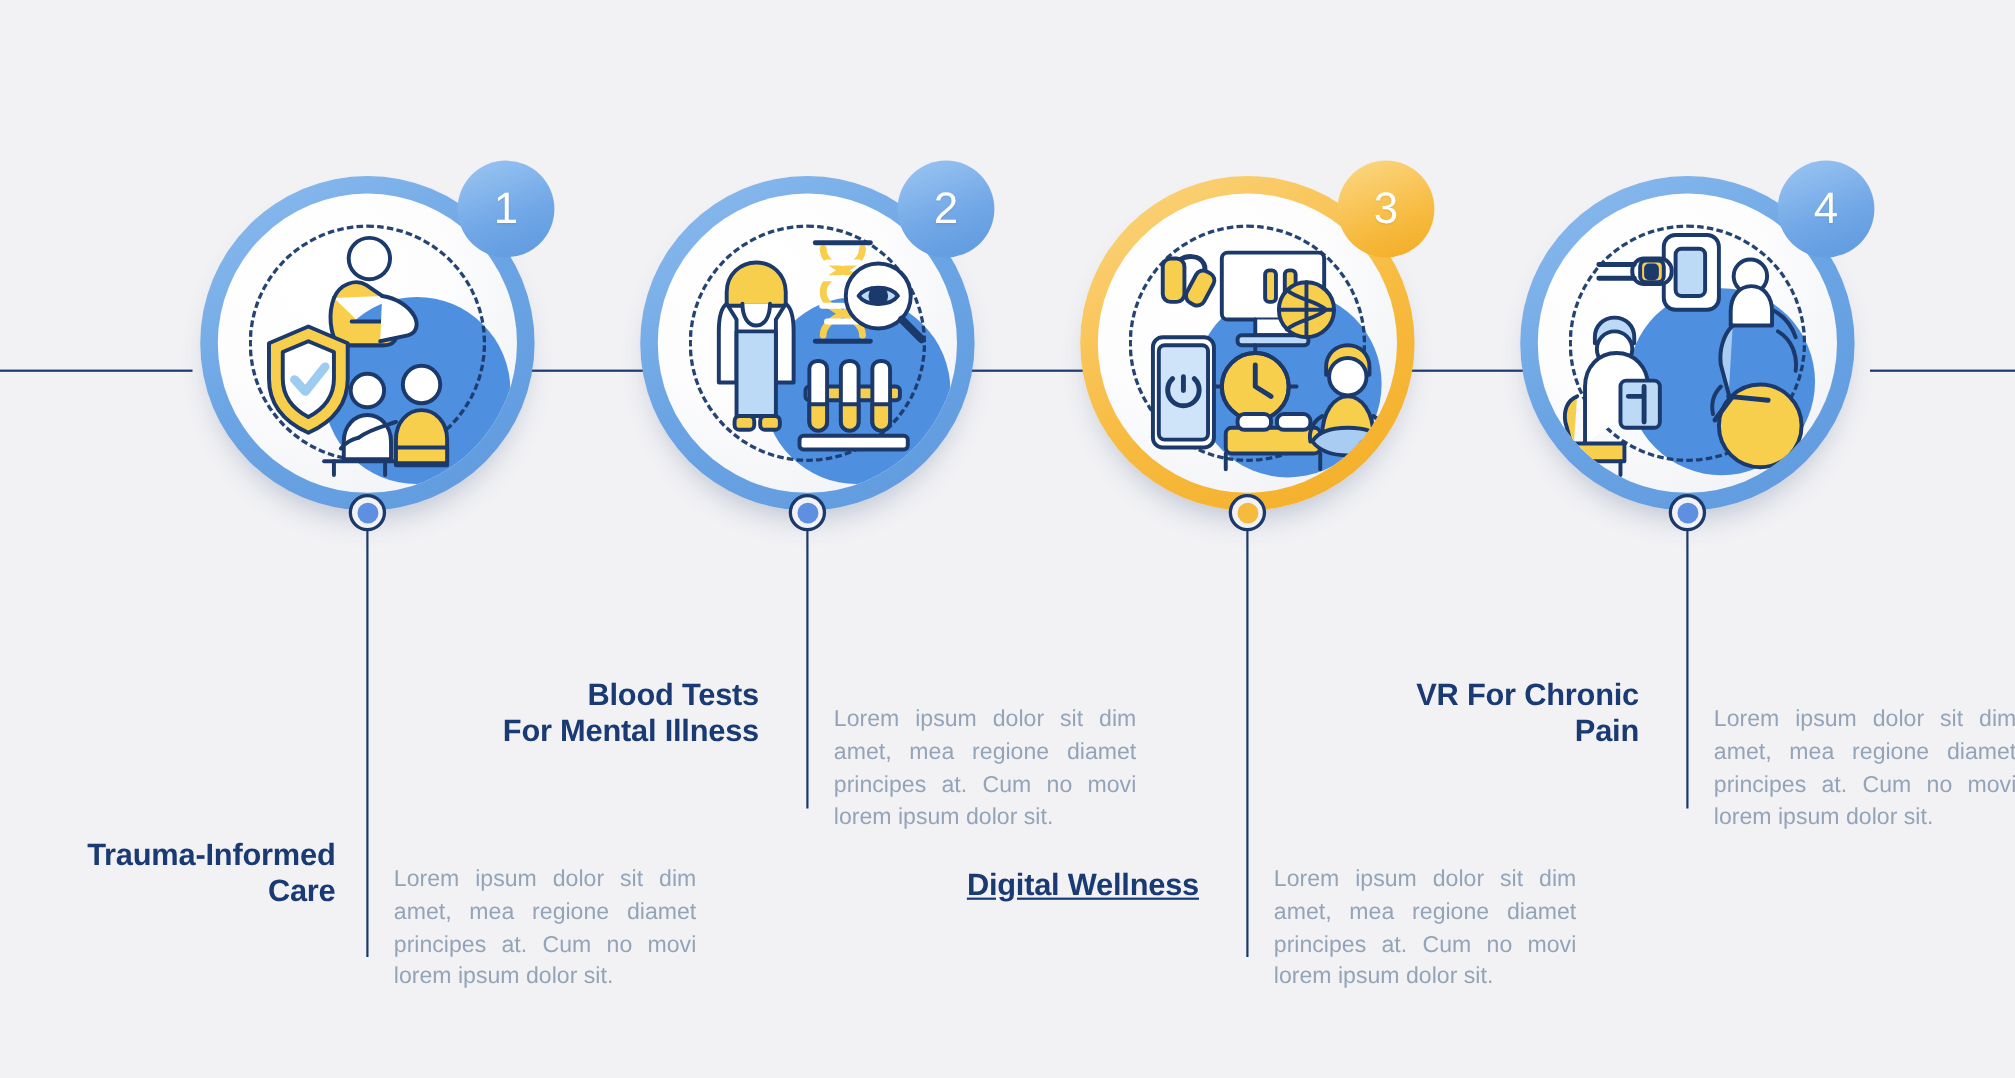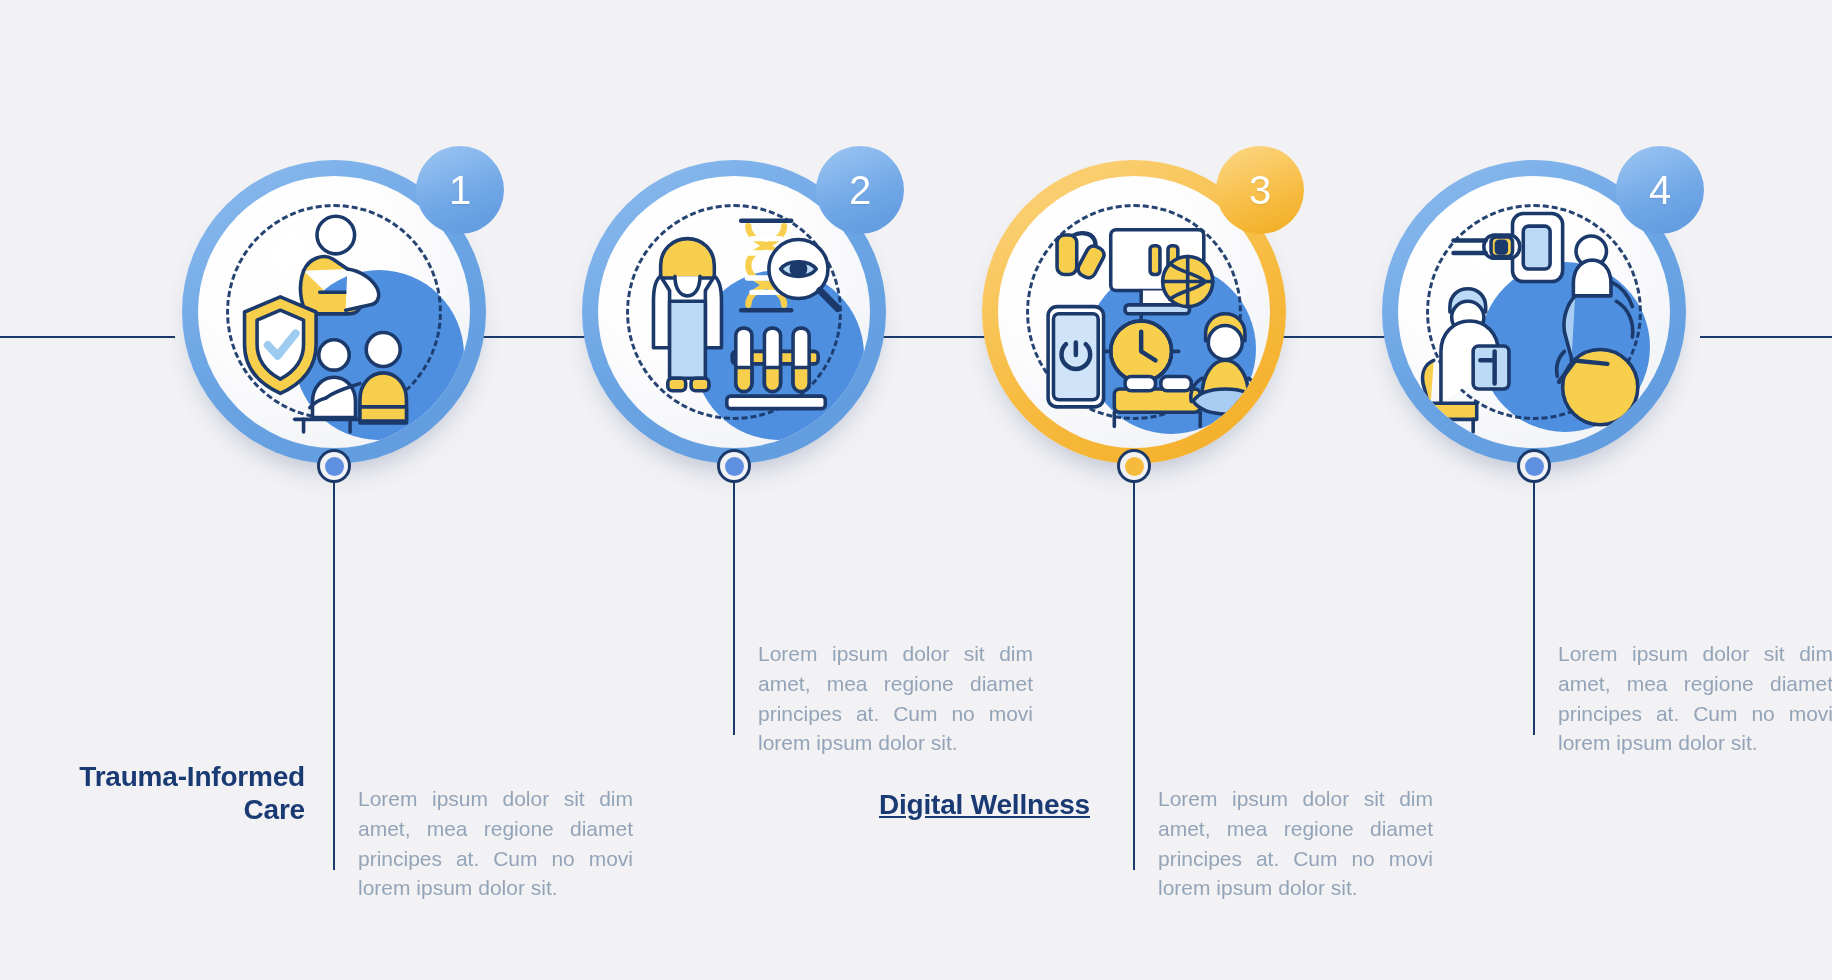"Blood Tests" div.title { html: none -> <div>Blood Tests For Mental Illness</div> }
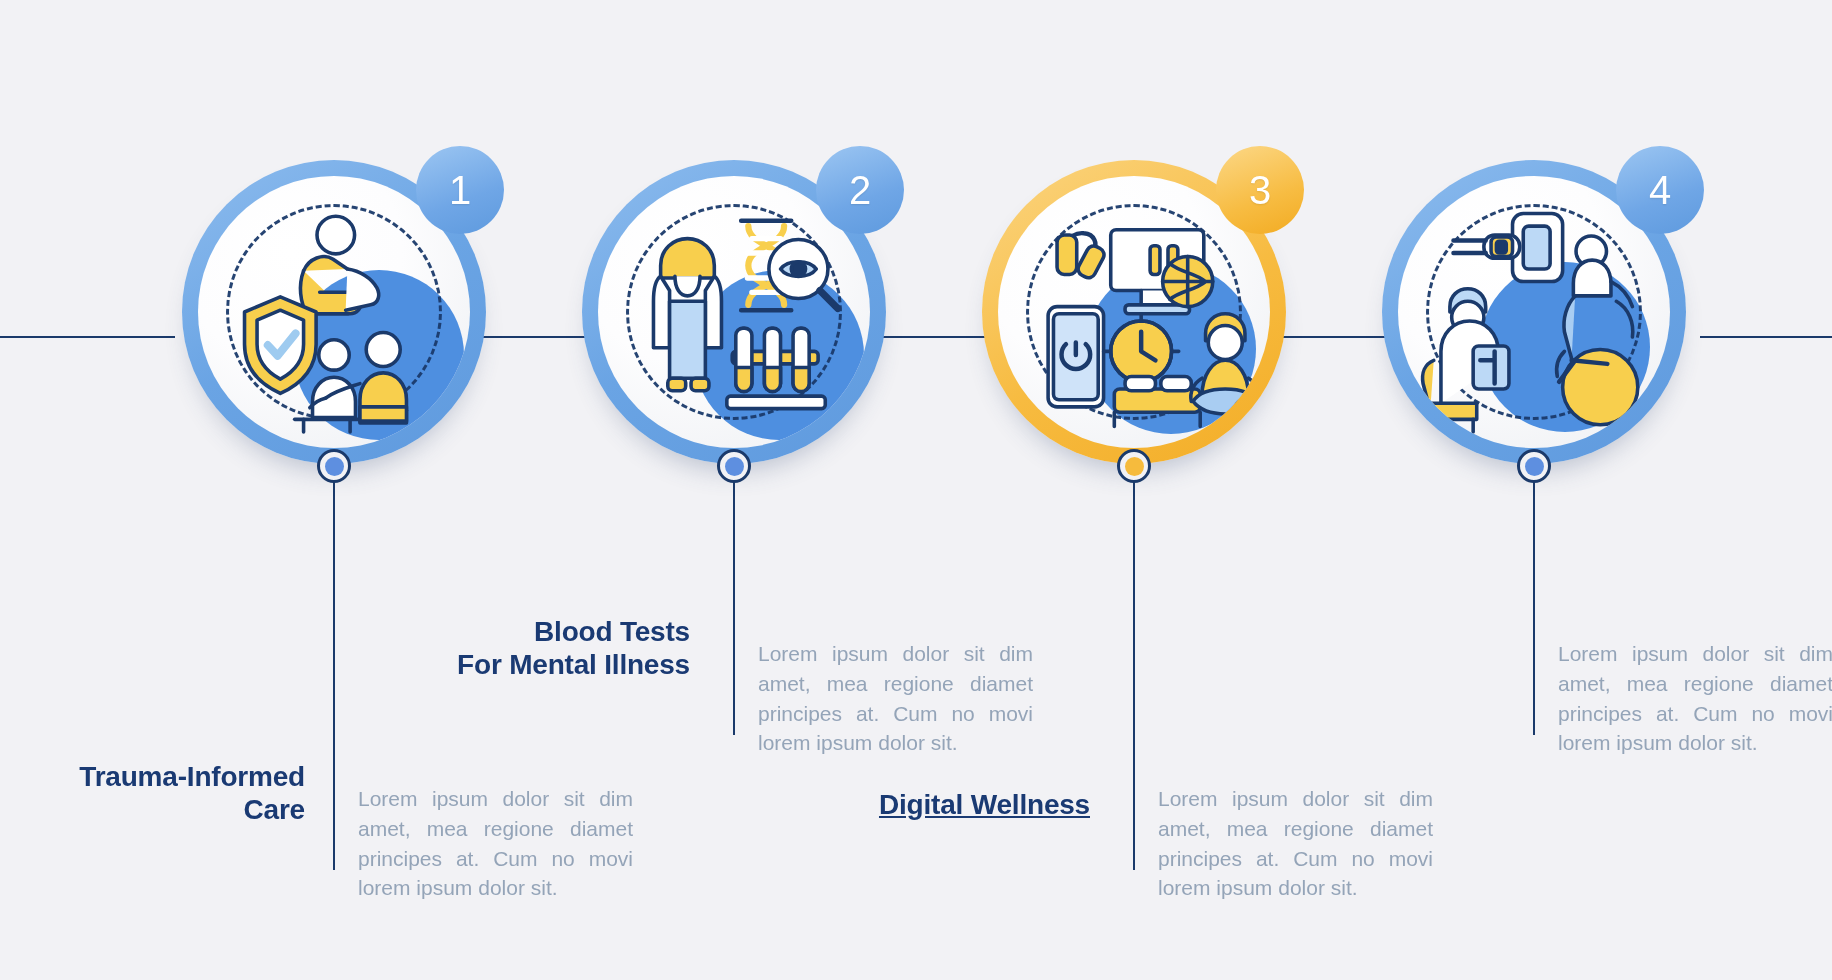"VR For Chronic" div.title { html: none -> <div>VR For Chronic Pain</div> }
